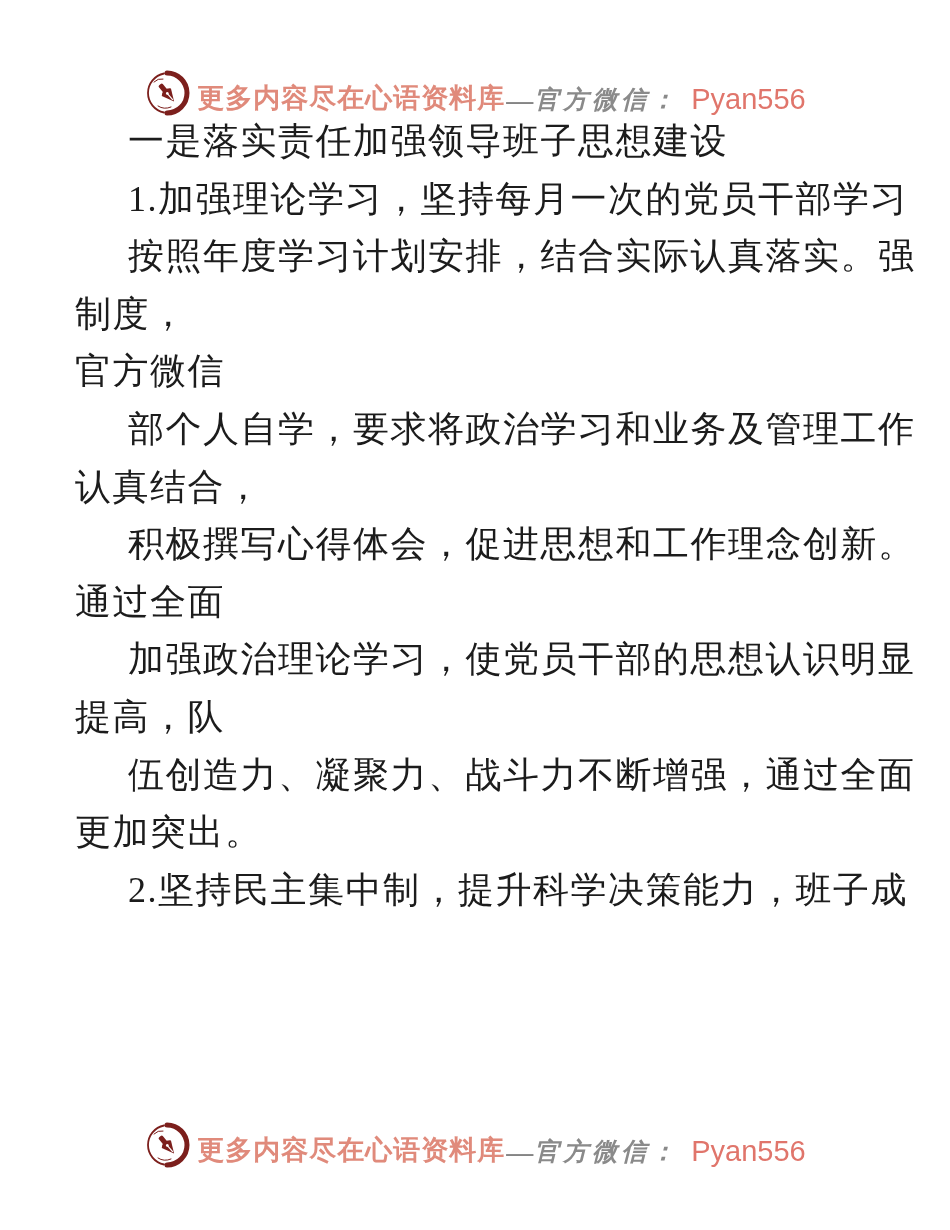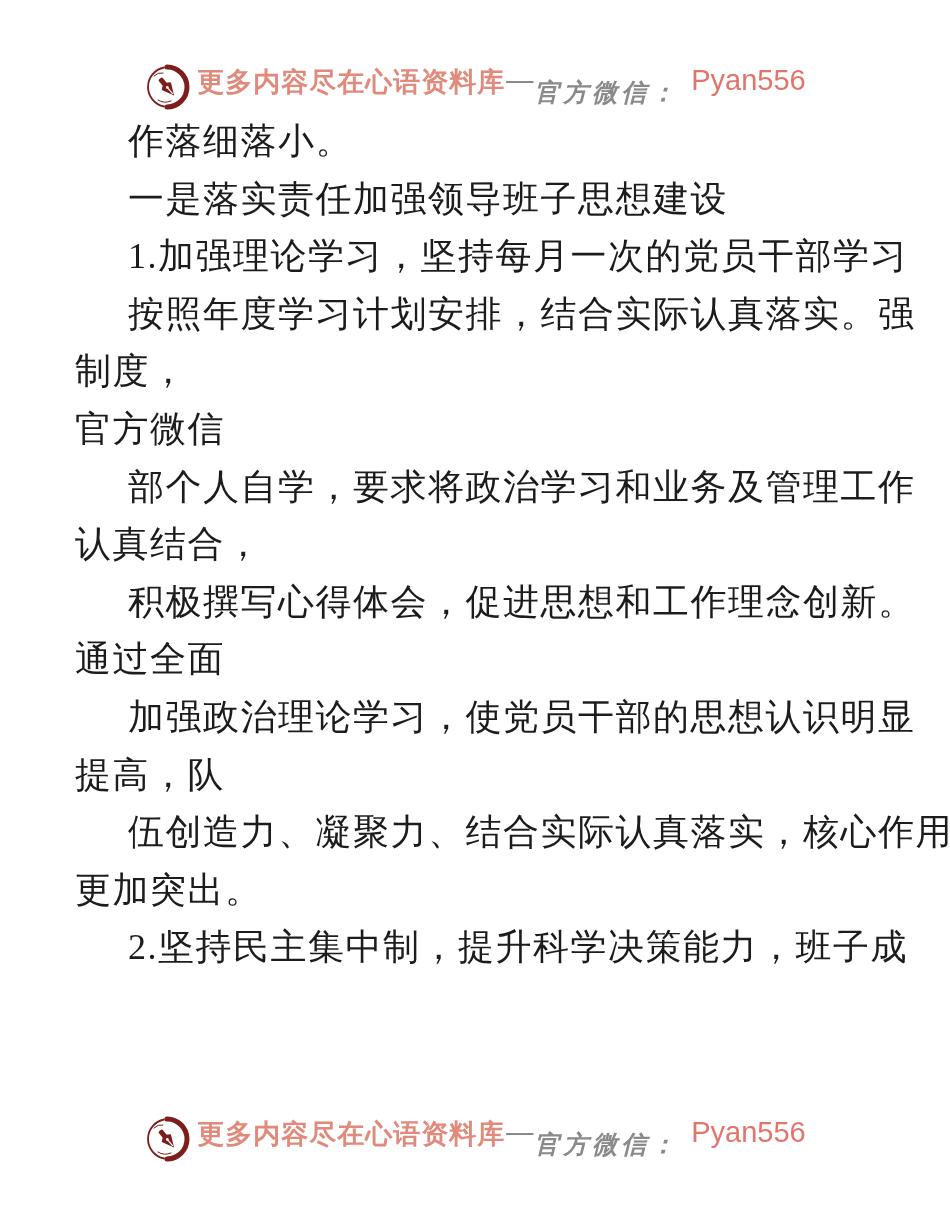"更多内容尽在心语资料库" .watermark { align-items: flex-start -> flex-end }
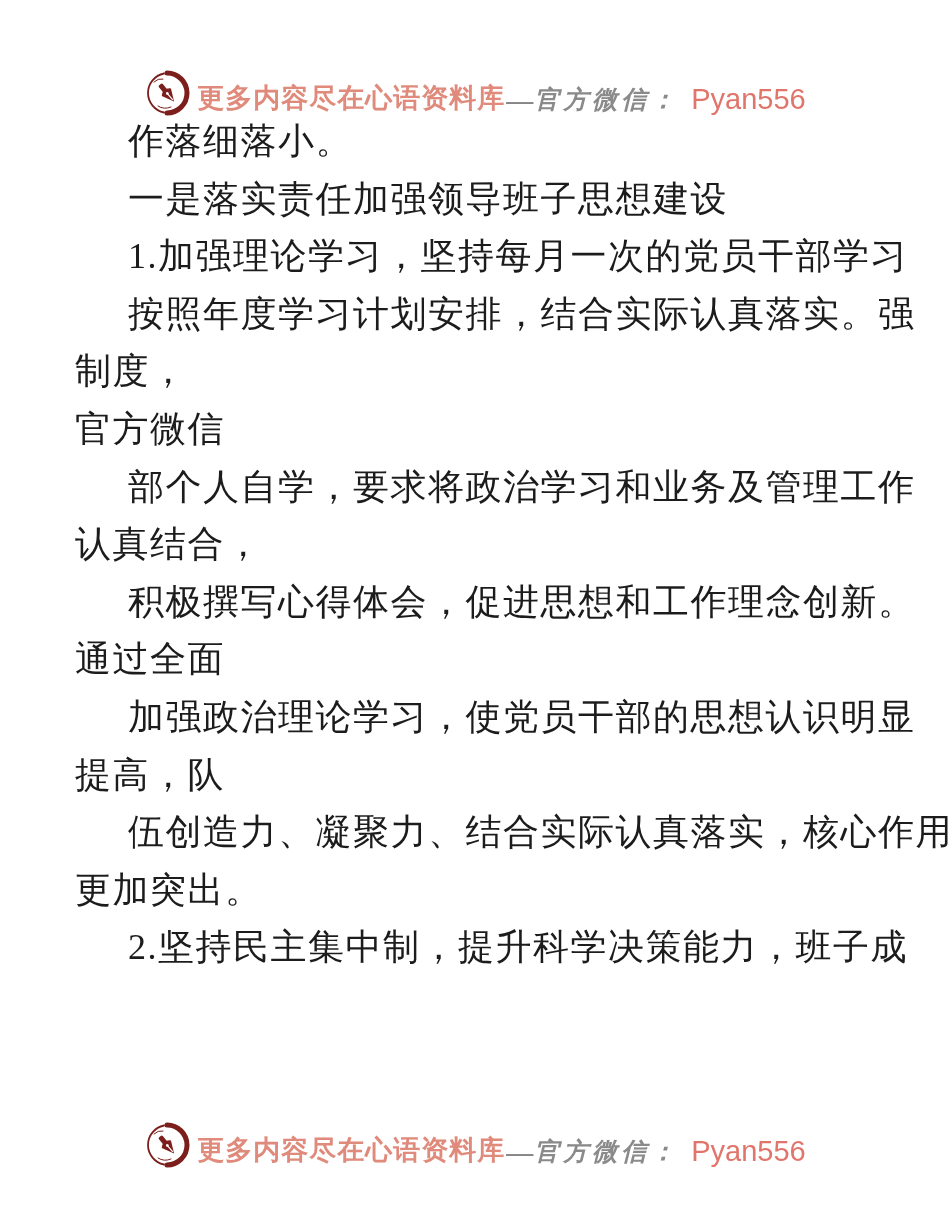"作落细落小。" div.line { html: <div>作落细落小。</div> -> none }
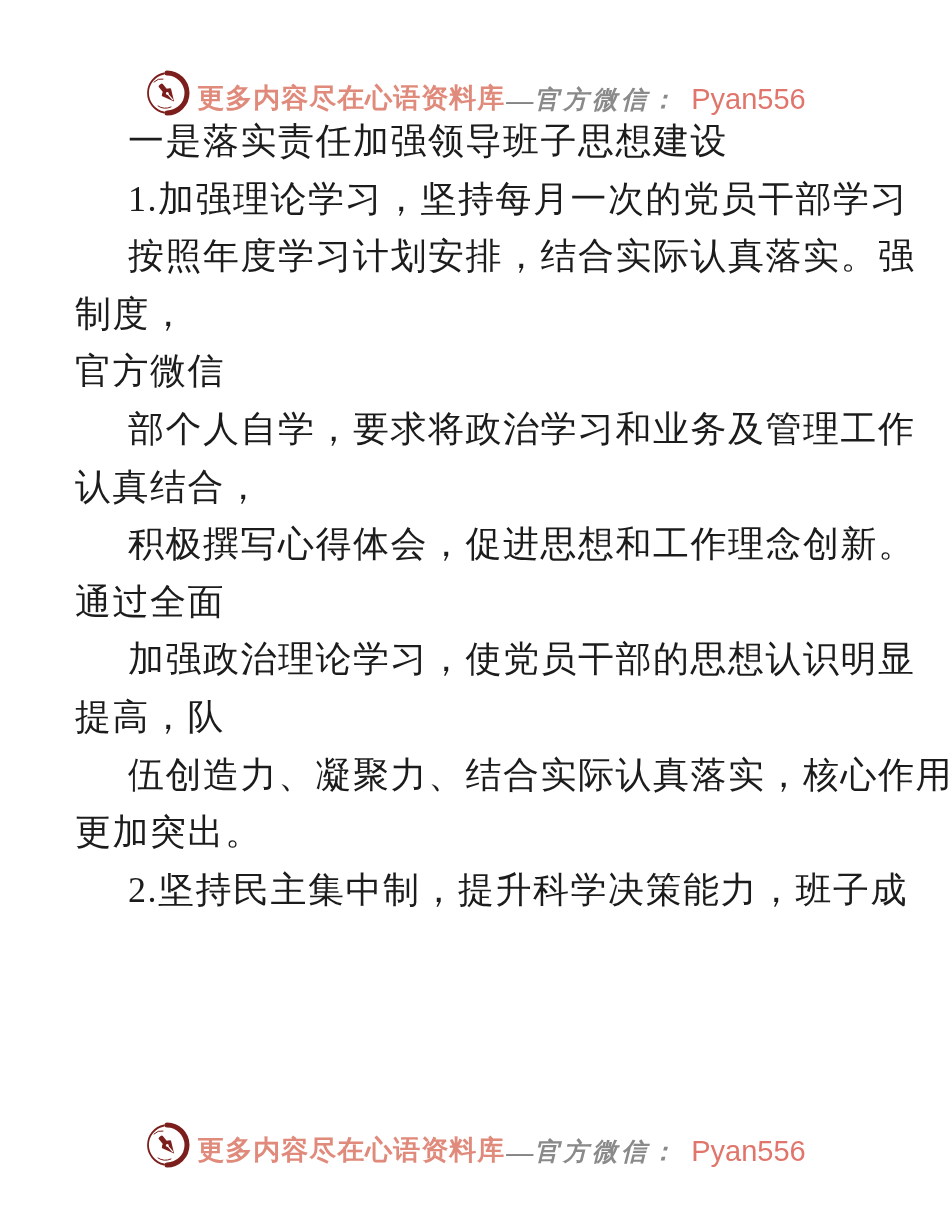"伍创造力、凝聚力、结合实际认真落实，核心作用" div.line { text: 结合实际认真落实，核心作用 -> 战斗力不断增强，通过全面 }
